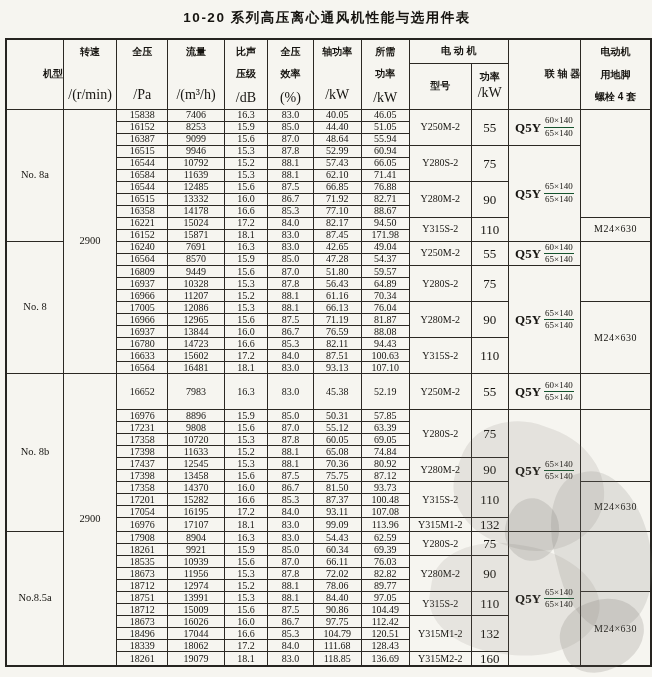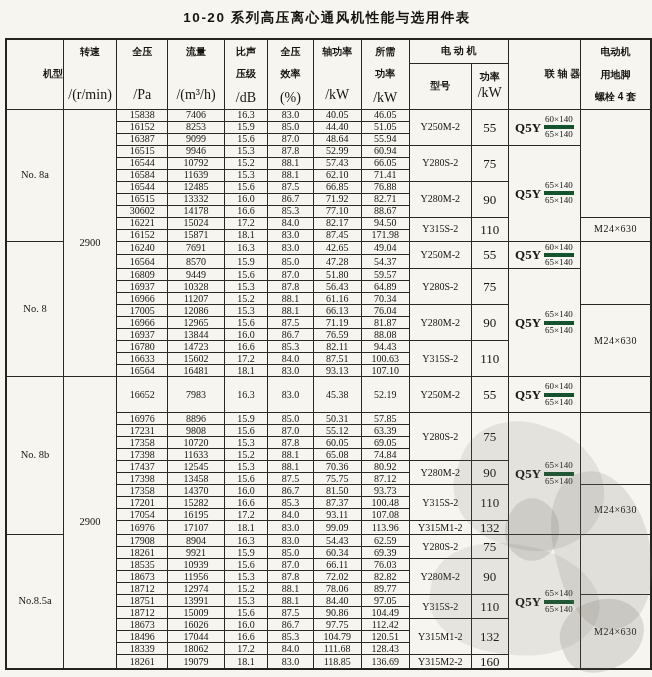"60×140" .frac .ft { border-bottom: 4px solid #14532d -> 1px solid #14532d }
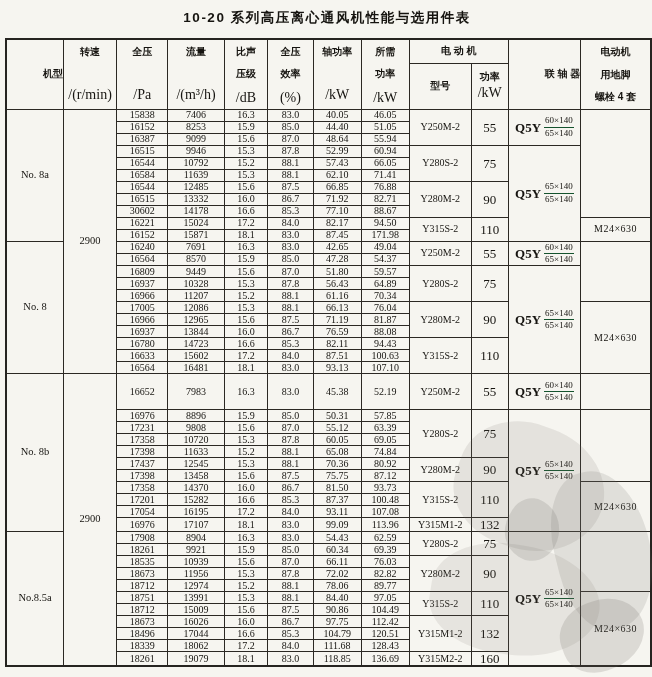"30602" td.value-cell { text: 30602 -> 16358 }
